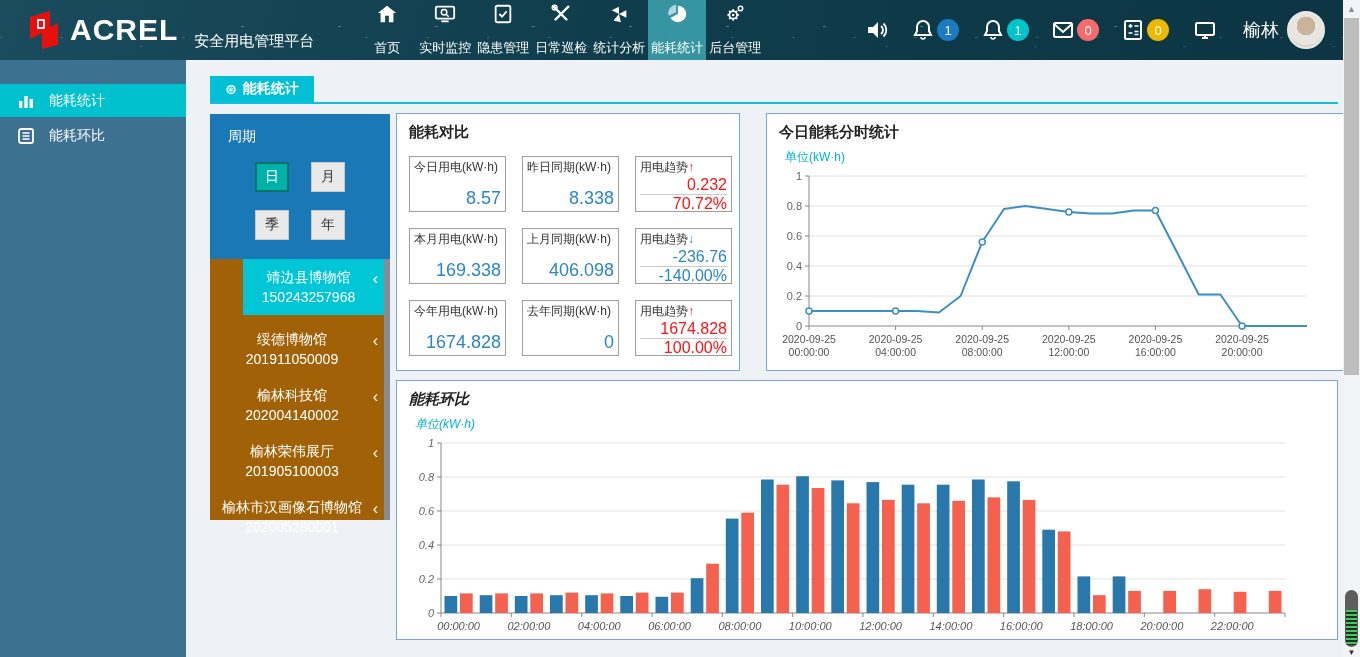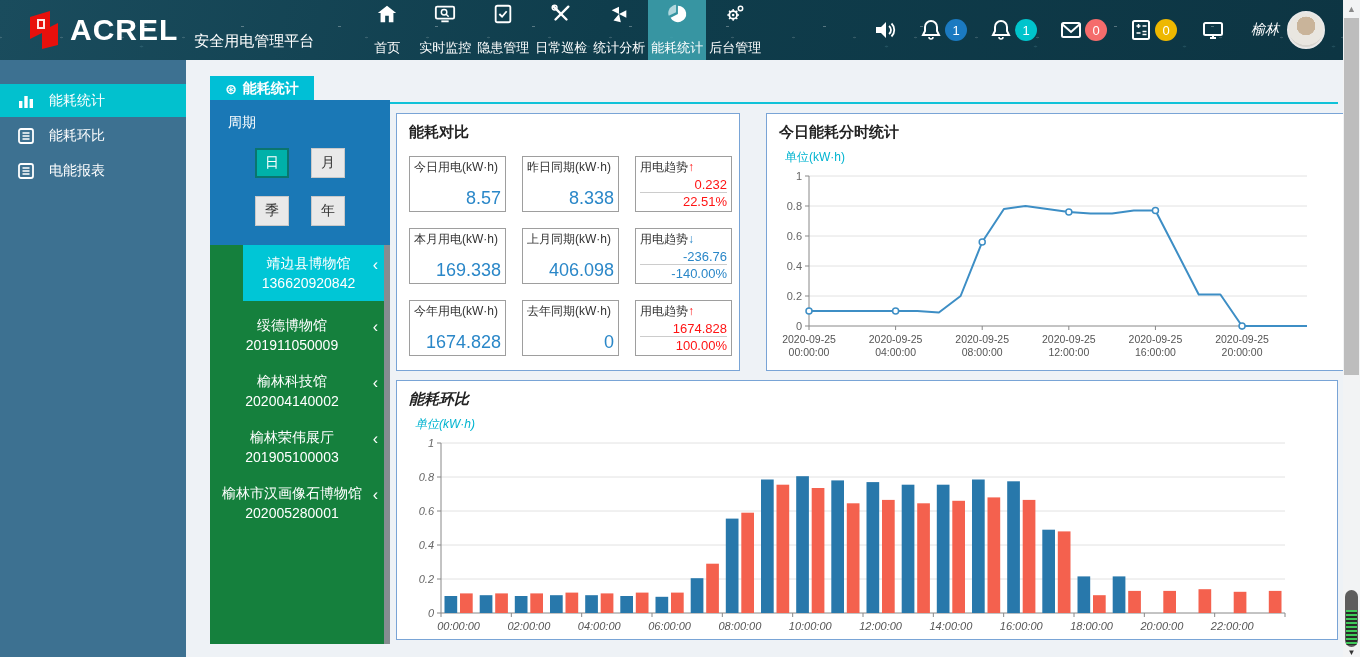"榆林" .username { font-size: 14px -> 18px; font-style: italic -> none }
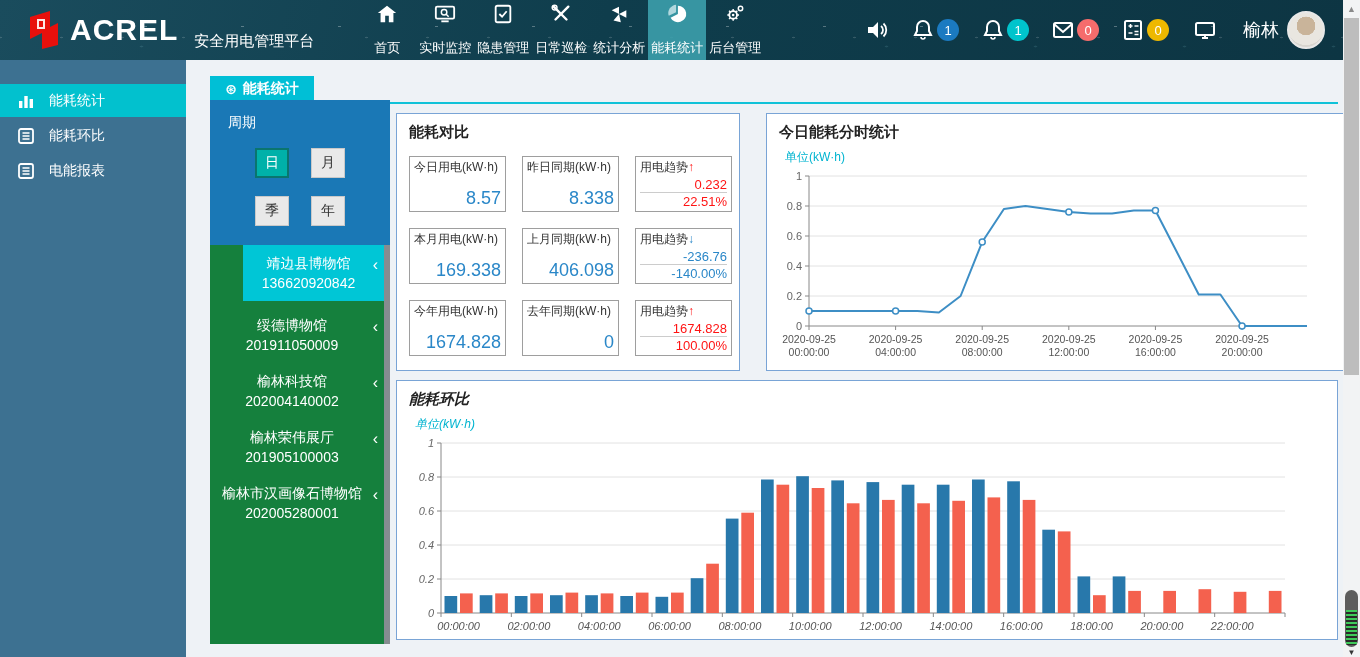"周期" #filter { background: #15803d -> #a16207; height: 544px -> 406px; top: 40px -> 54px }
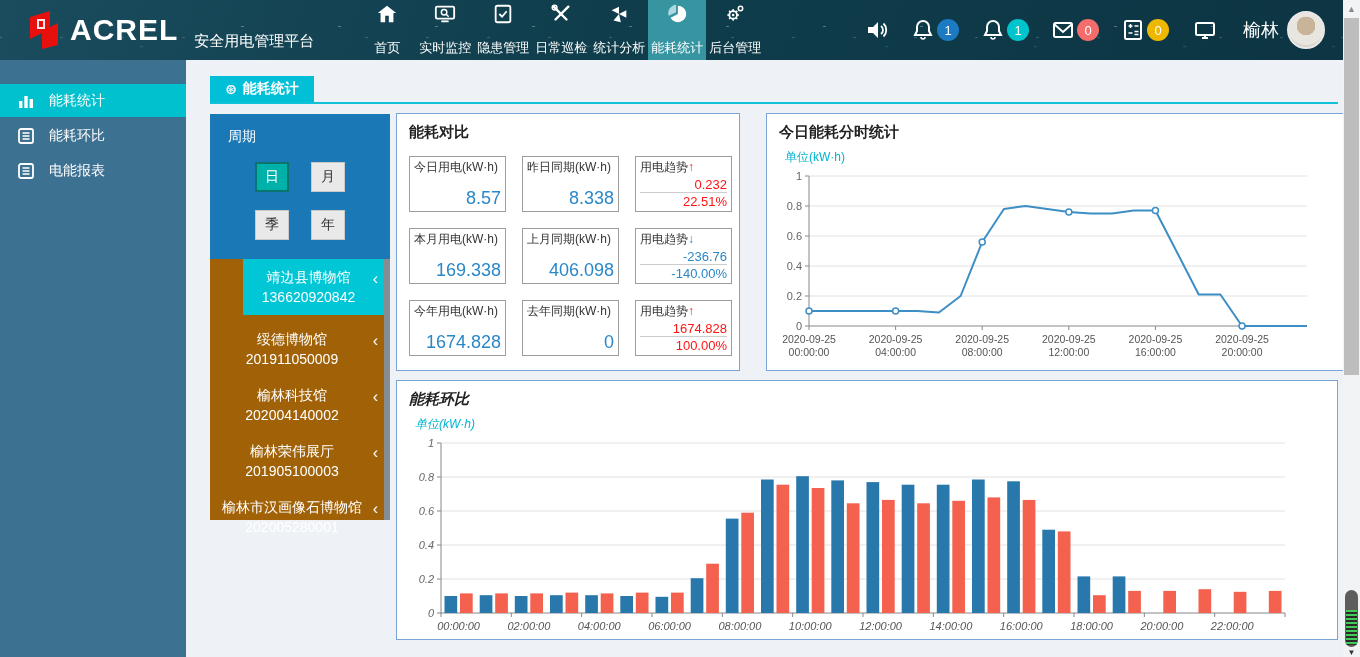"电能报表" div.side-item { html: <div> <span> <svg> <rect></rect> <path></path> </svg> </span> <span>电能报表</span> </div> -> none }
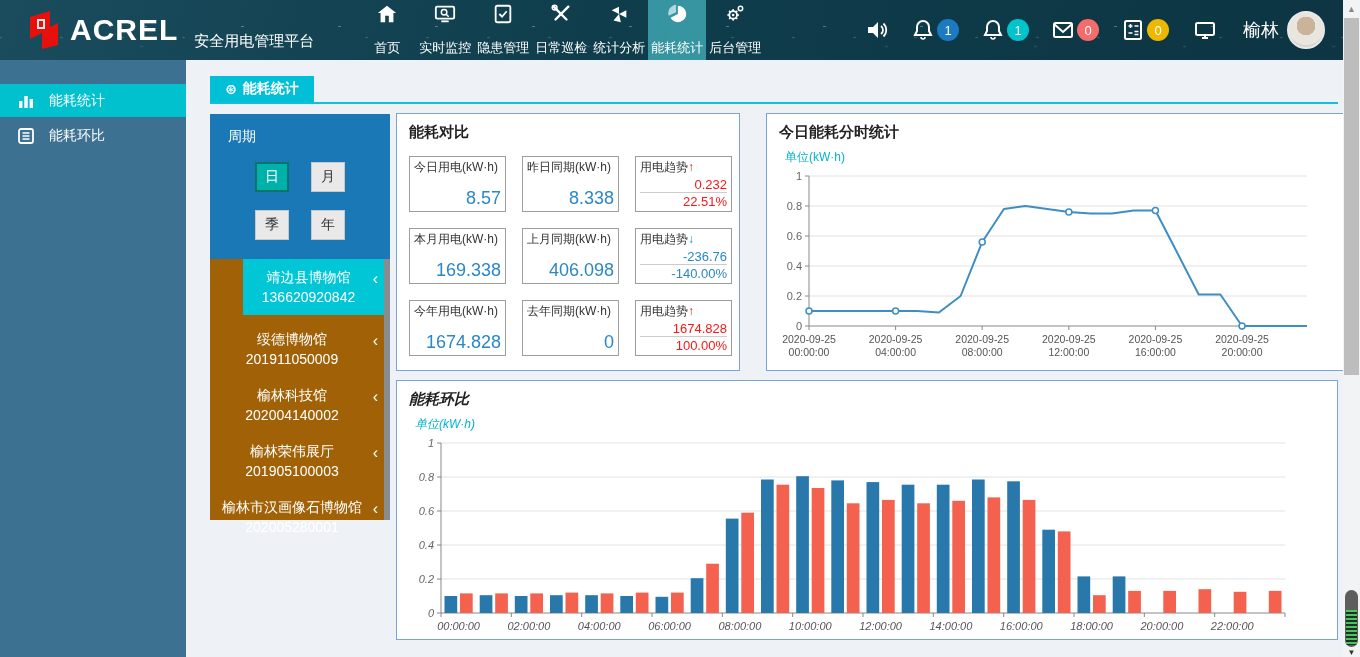"0.232" .trend-v { font-size: 13px -> 16px }
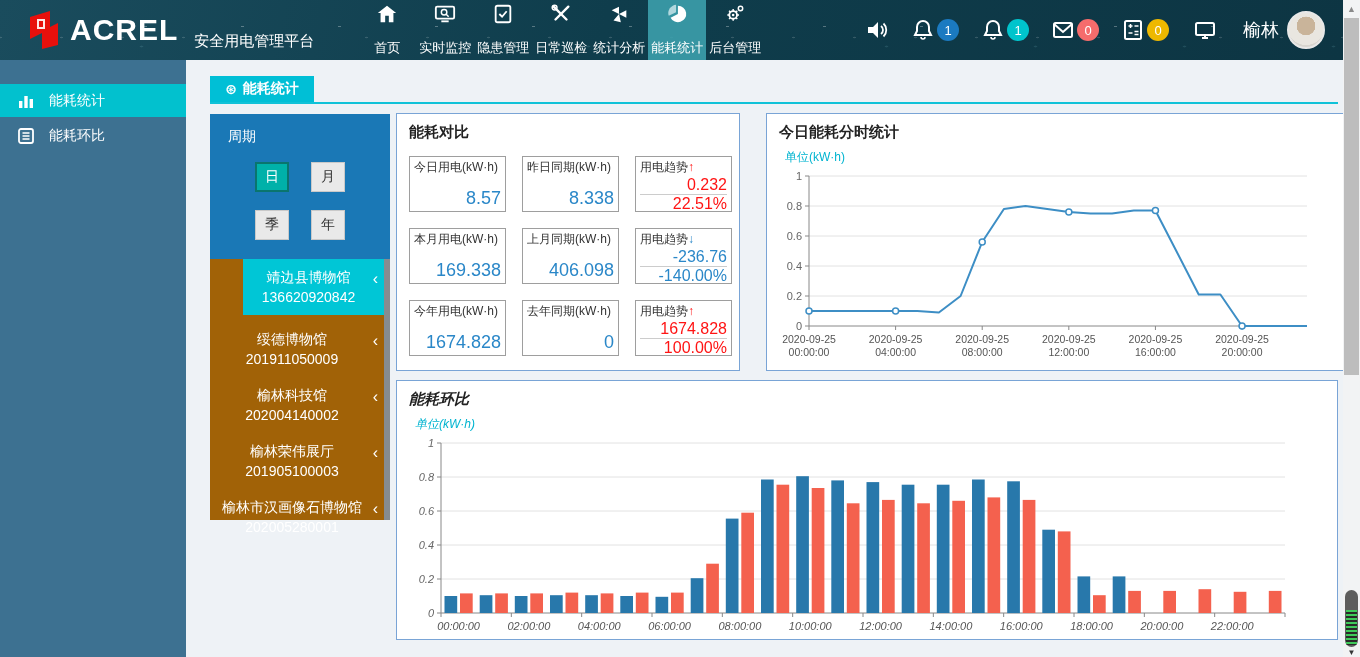"22.51%" span.trend-v { text: 22.51% -> 70.72% }
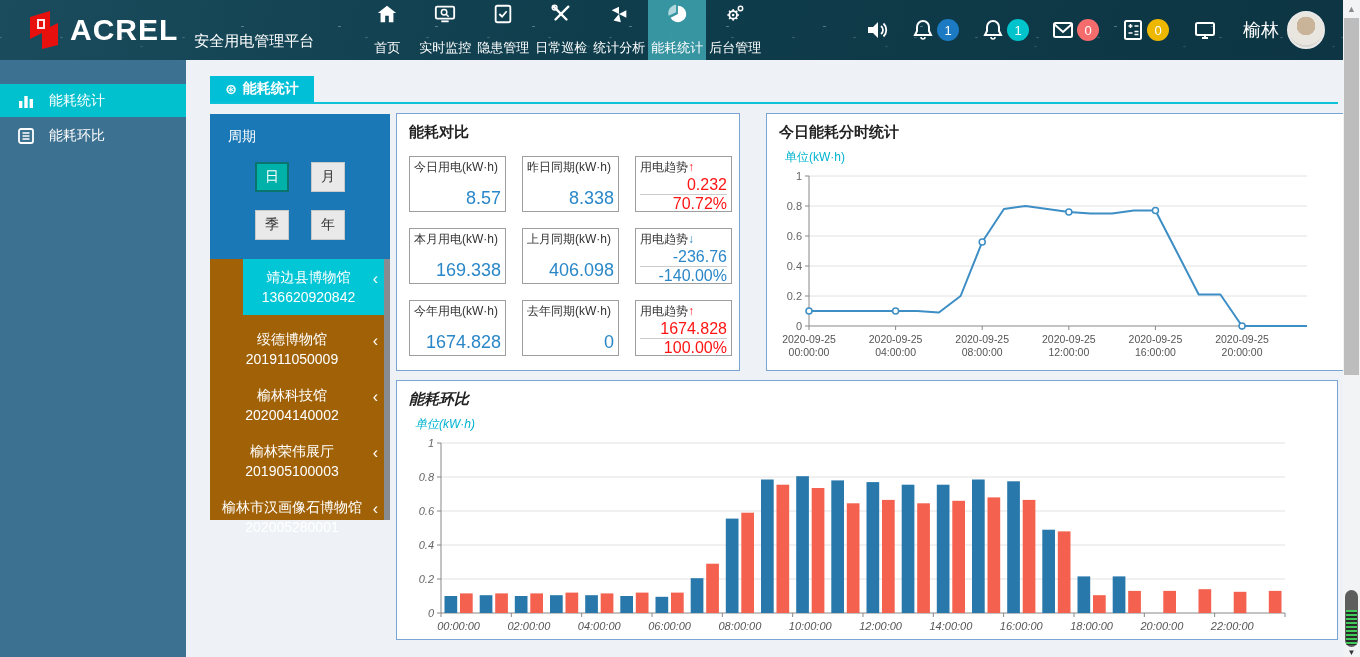"136620920842" span.bld-code { text: 136620920842 -> 150243257968 }
